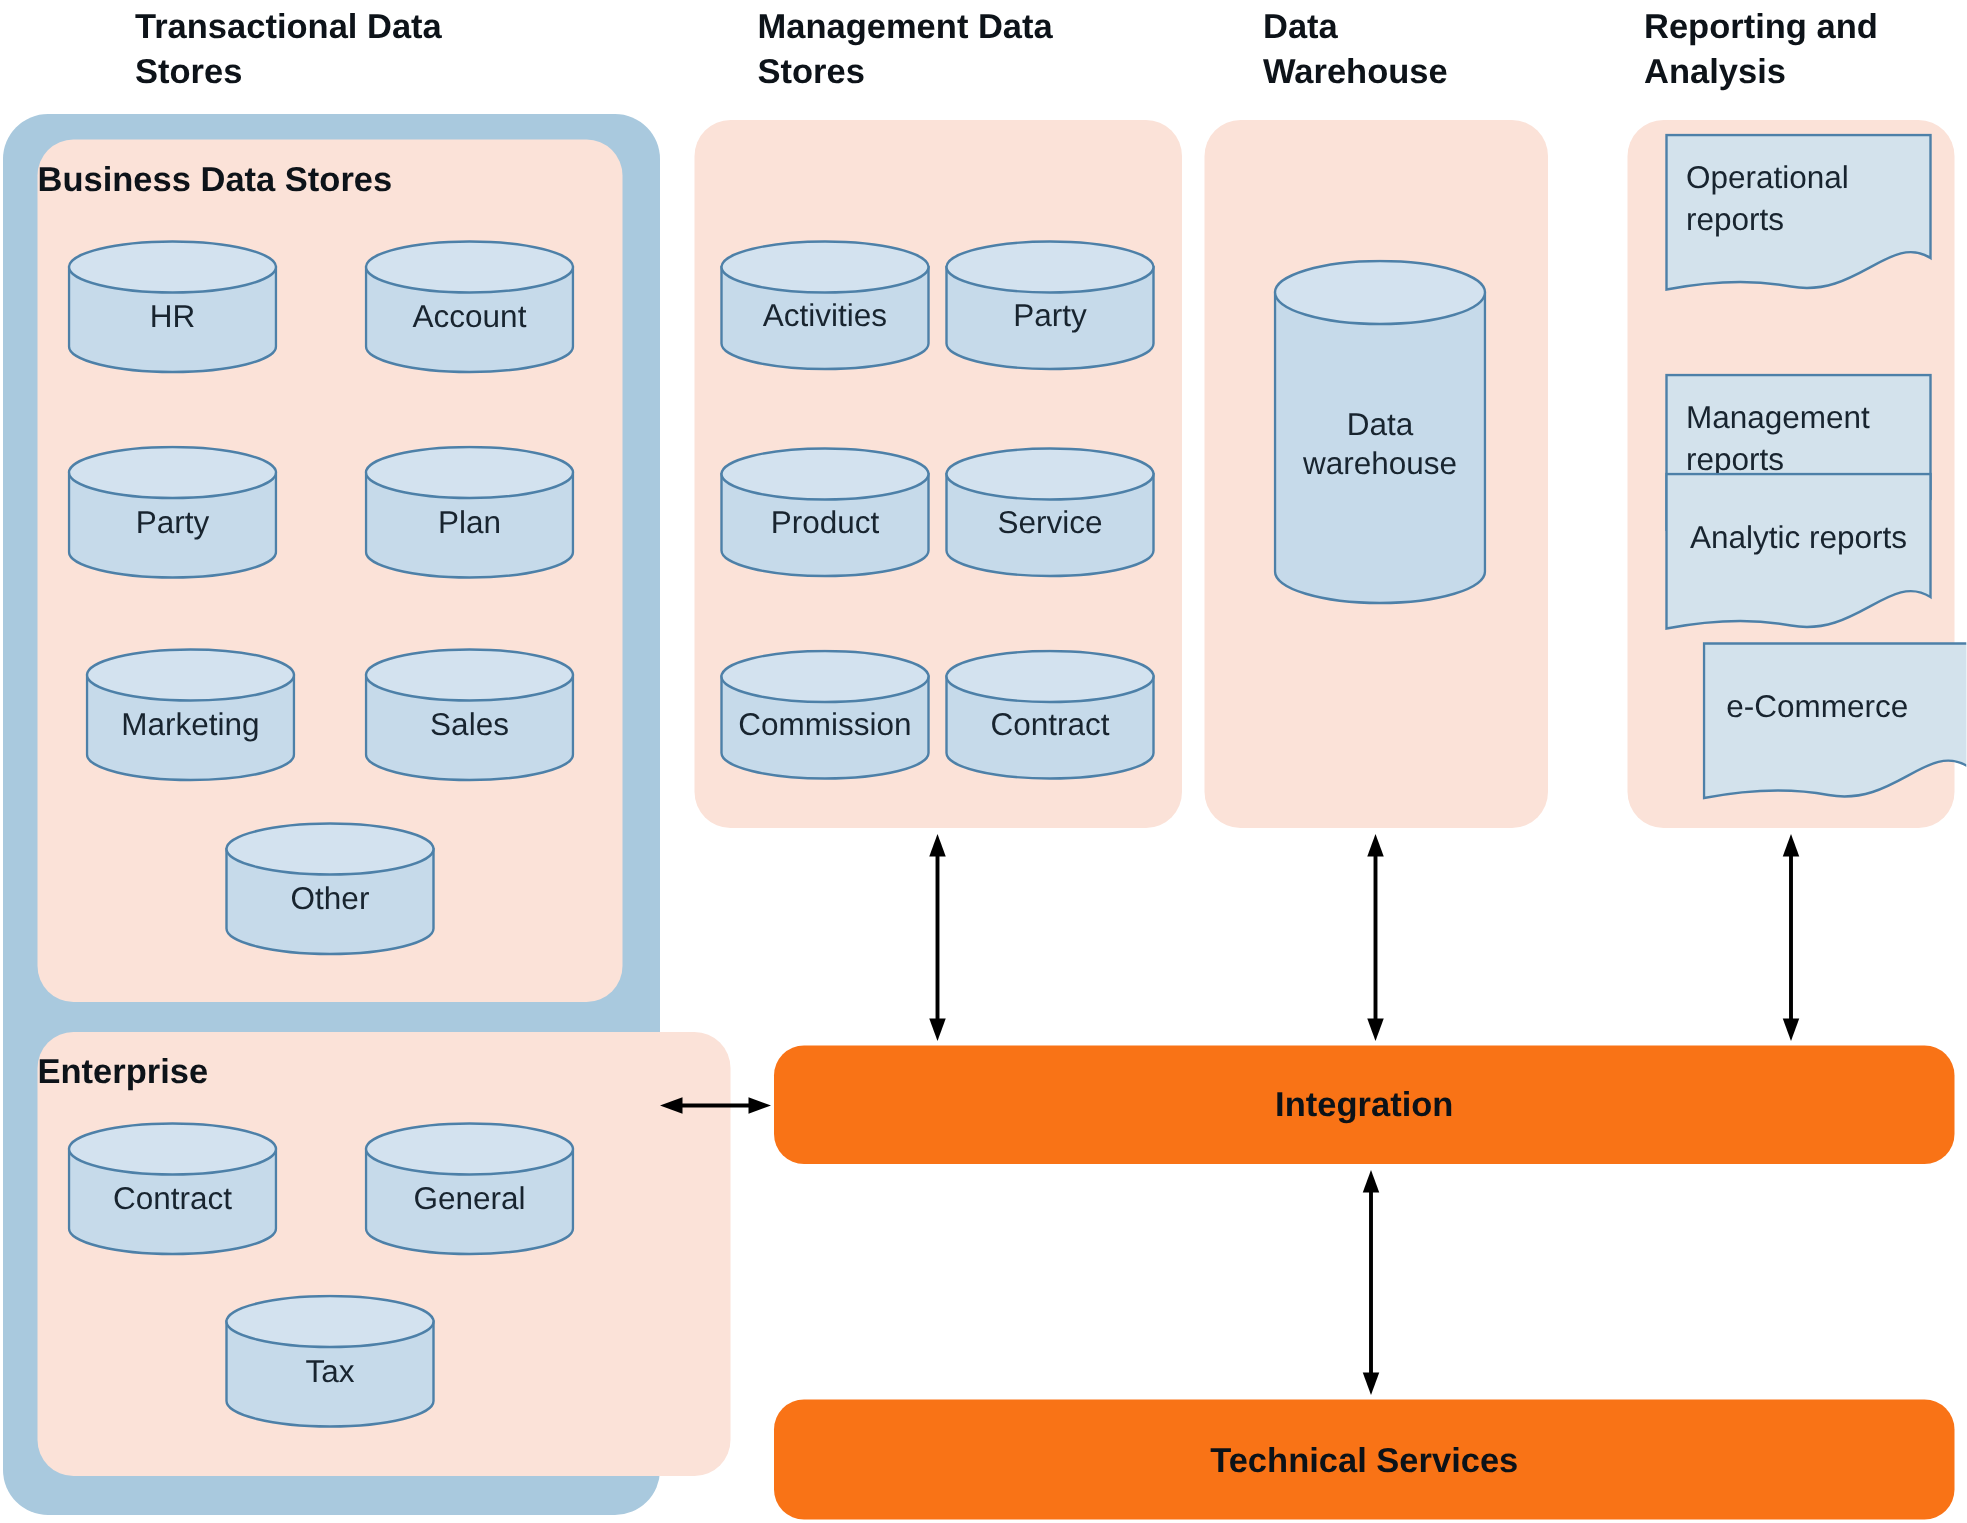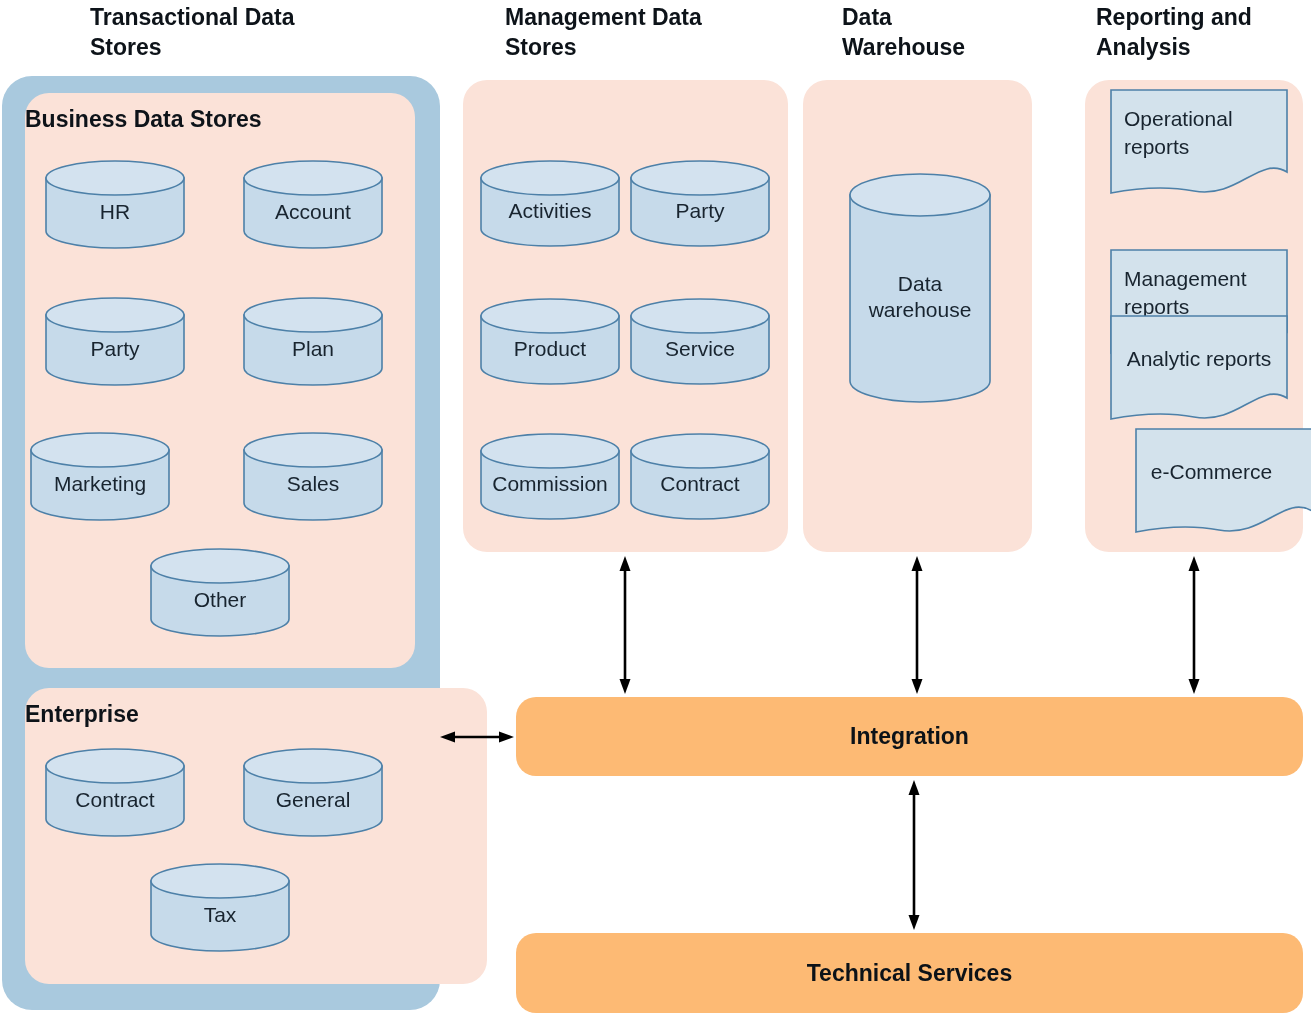"Marketing" div.cyl { left: 30px -> 57px }
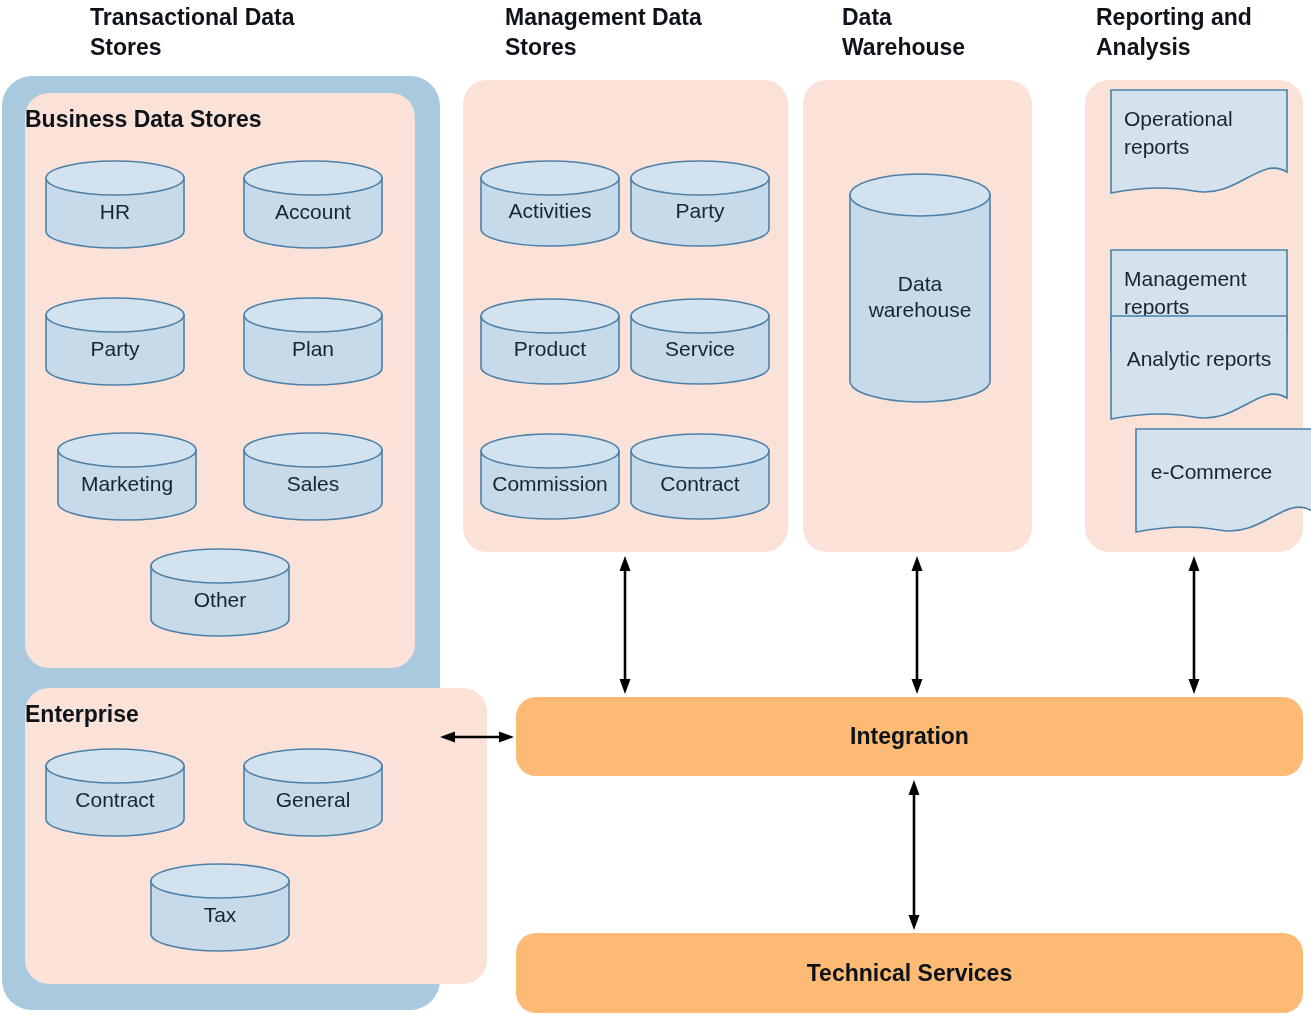"Integration" .bar-green { background: #fdba74 -> #f97316 }
